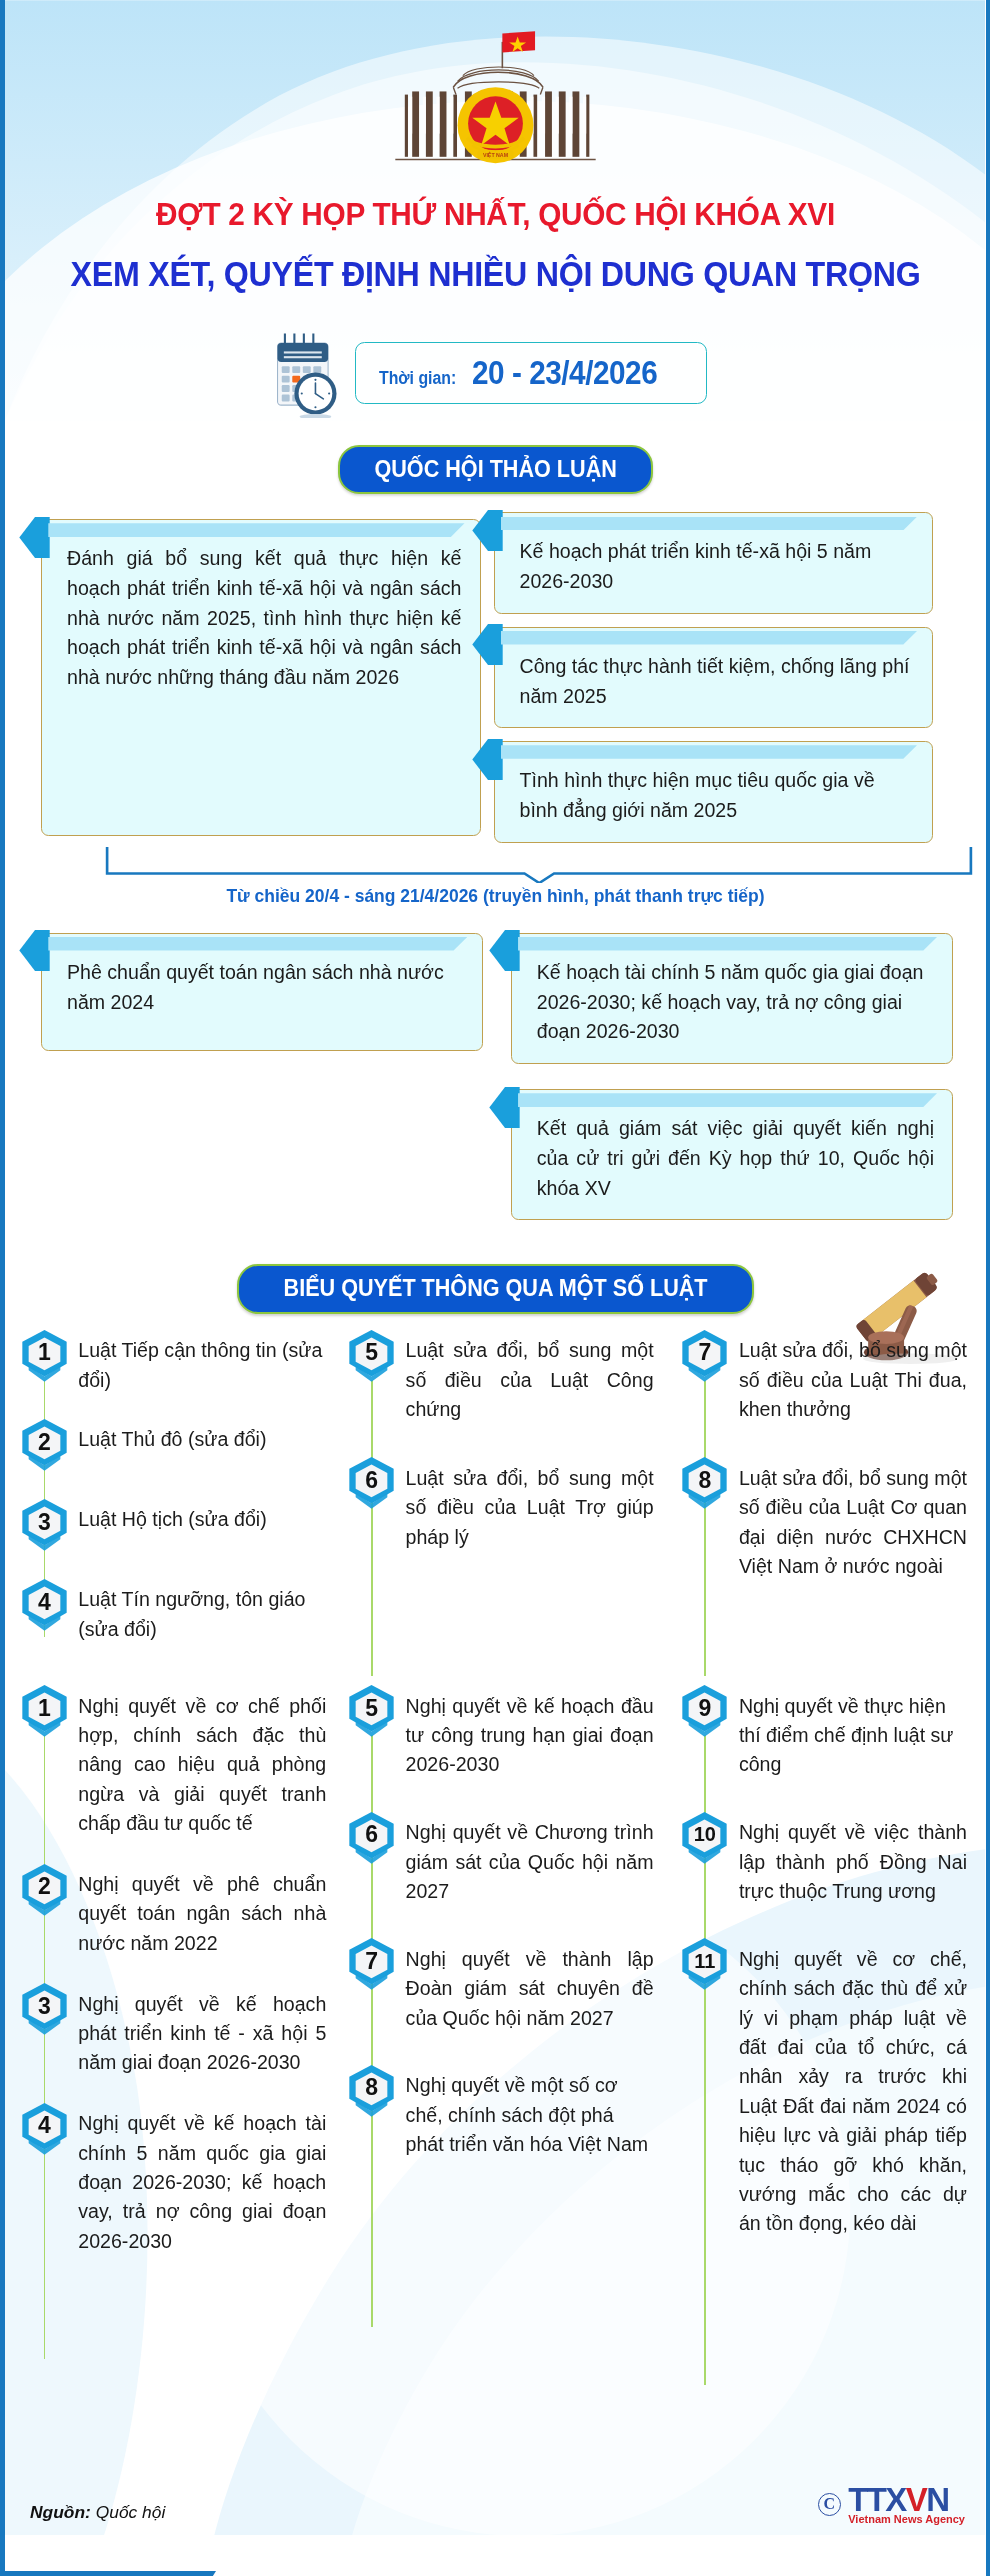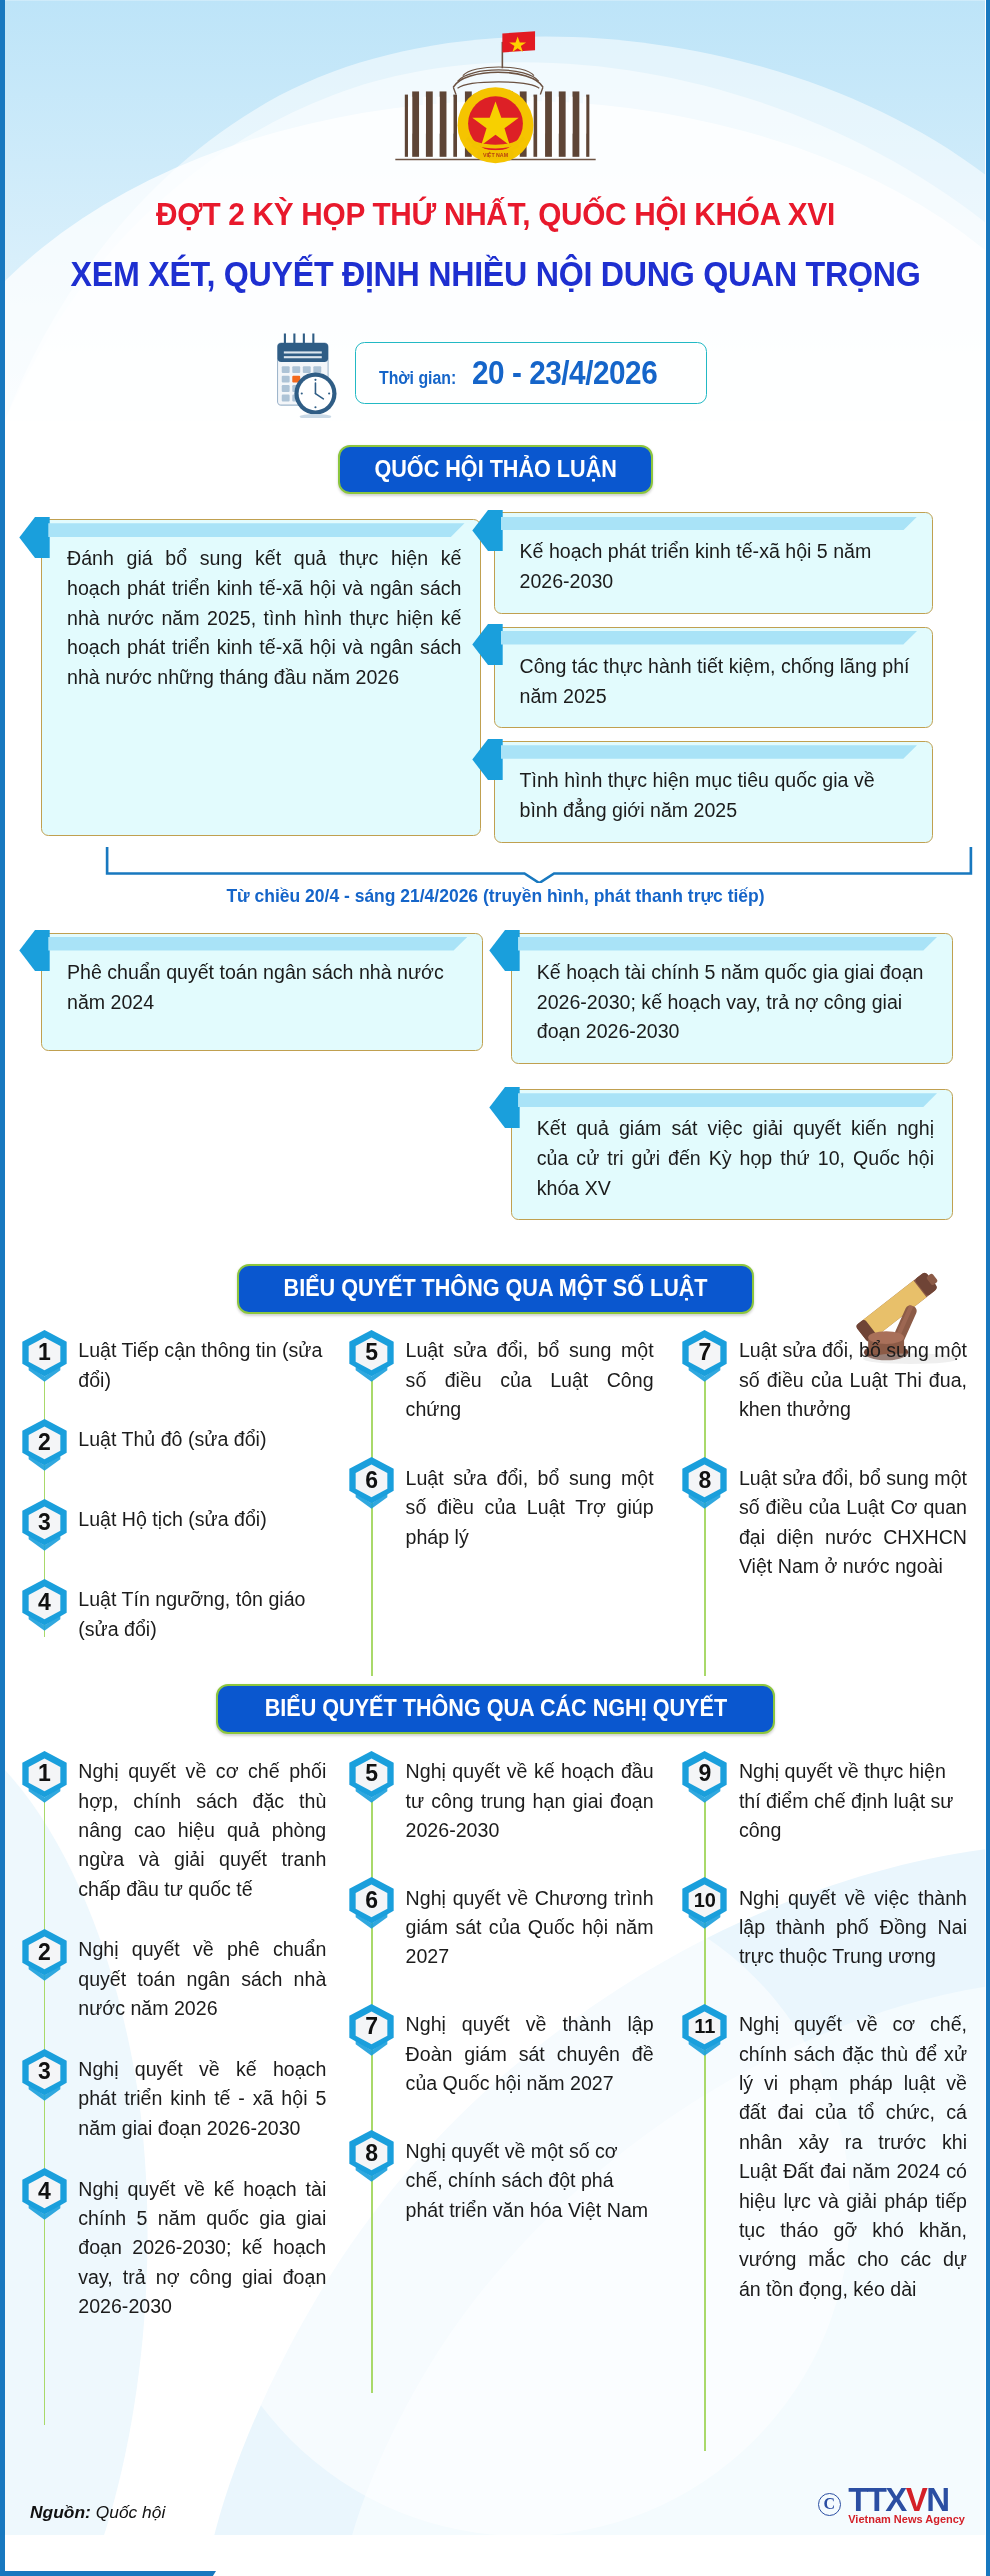"QUỐC HỘI THẢO LUẬN" .sec-head { border-radius: 12px -> 21px }
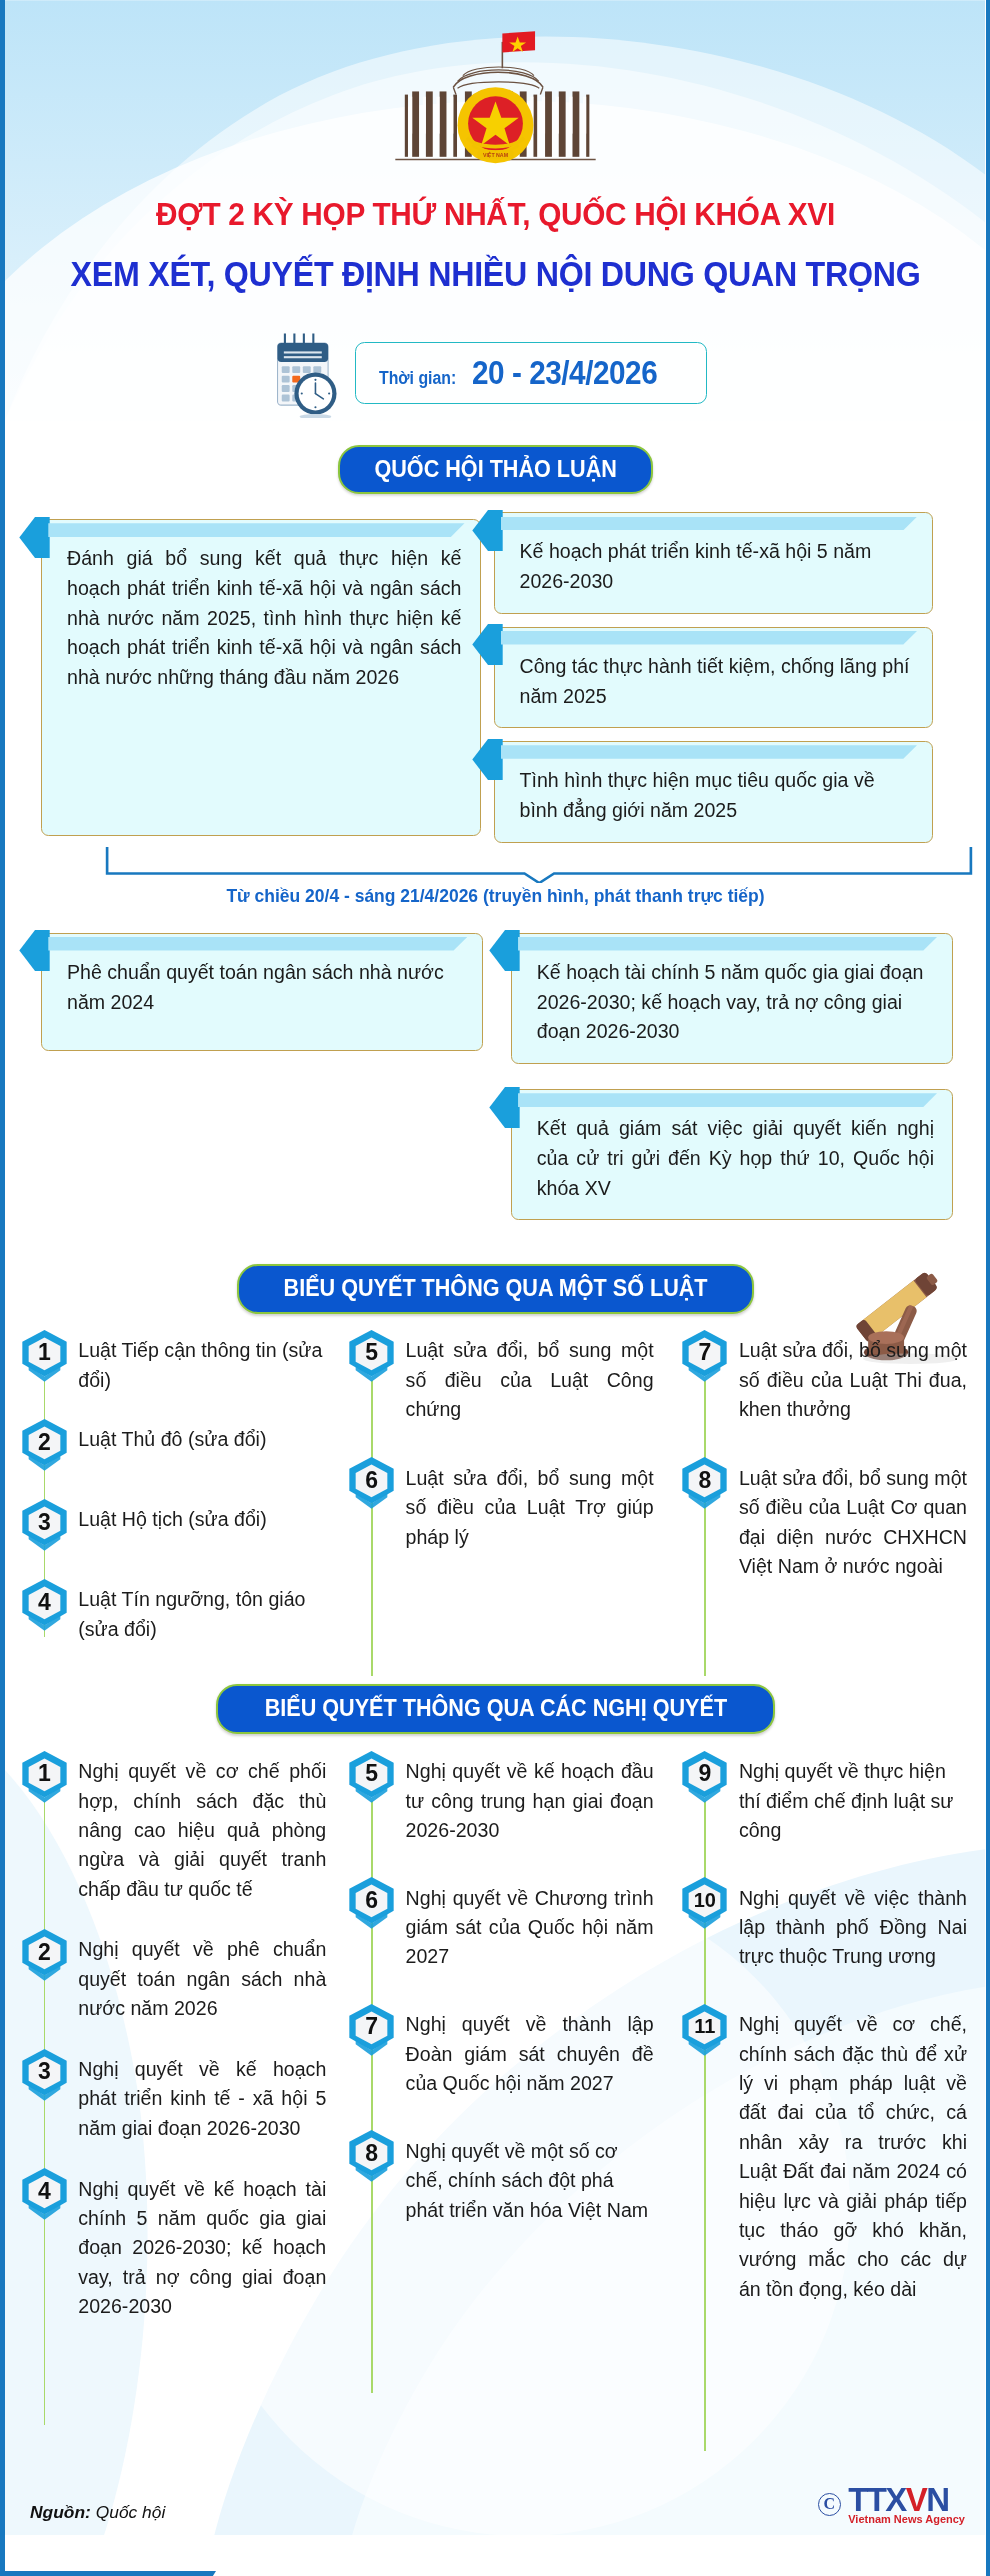"BIỂU QUYẾT THÔNG QUA CÁC" div.sec-head-wrap { html: <div> <div> <div>BIỂU QUYẾT THÔNG QUA CÁC NGHỊ QUYẾT</div> </div> </div> -> none }
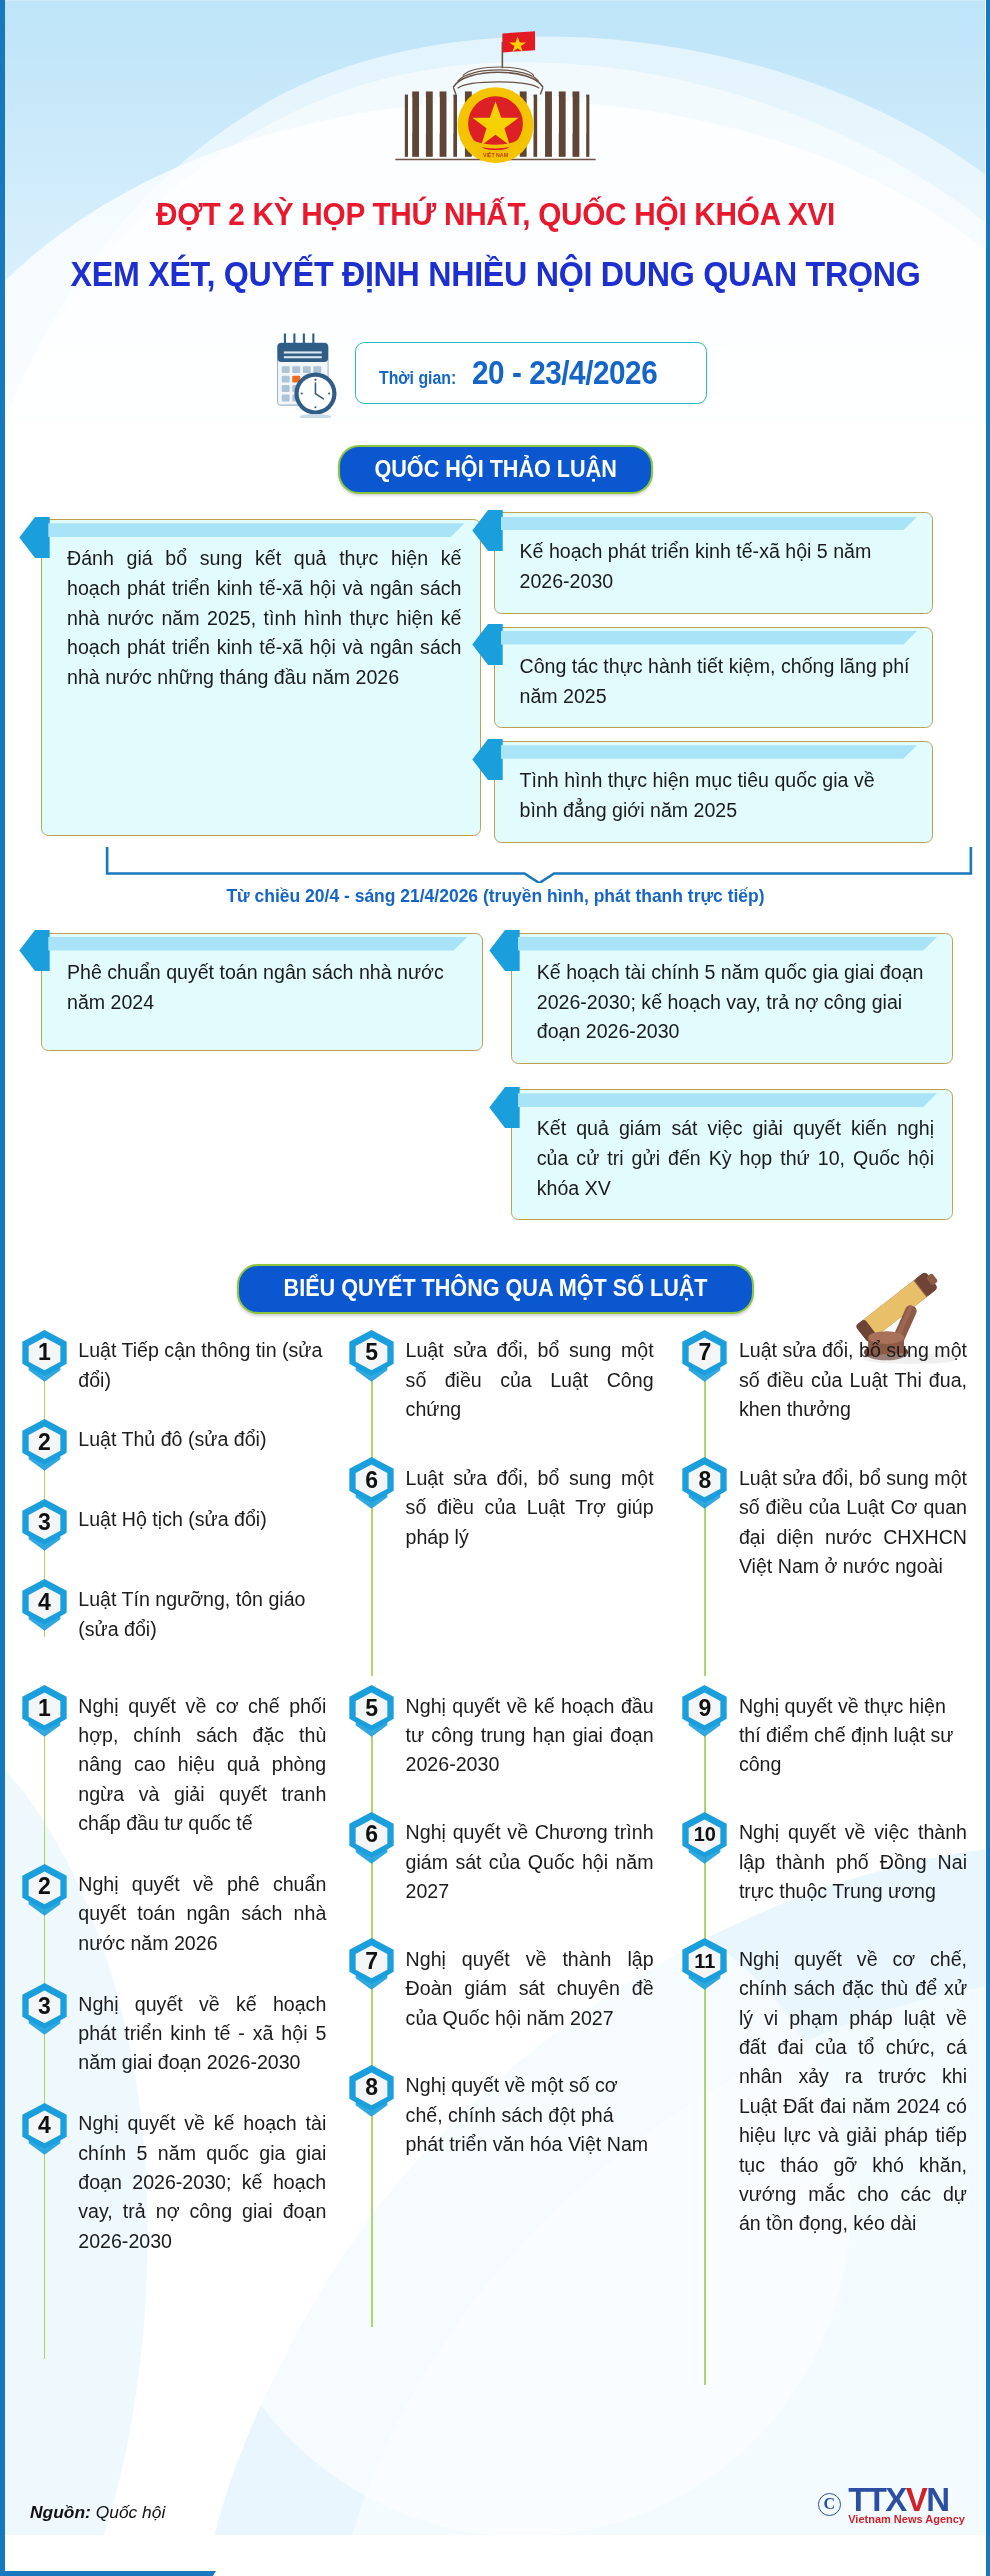"Nghị quyết về phê chuẩn" div.num-label { text: 2026 -> 2022 }
